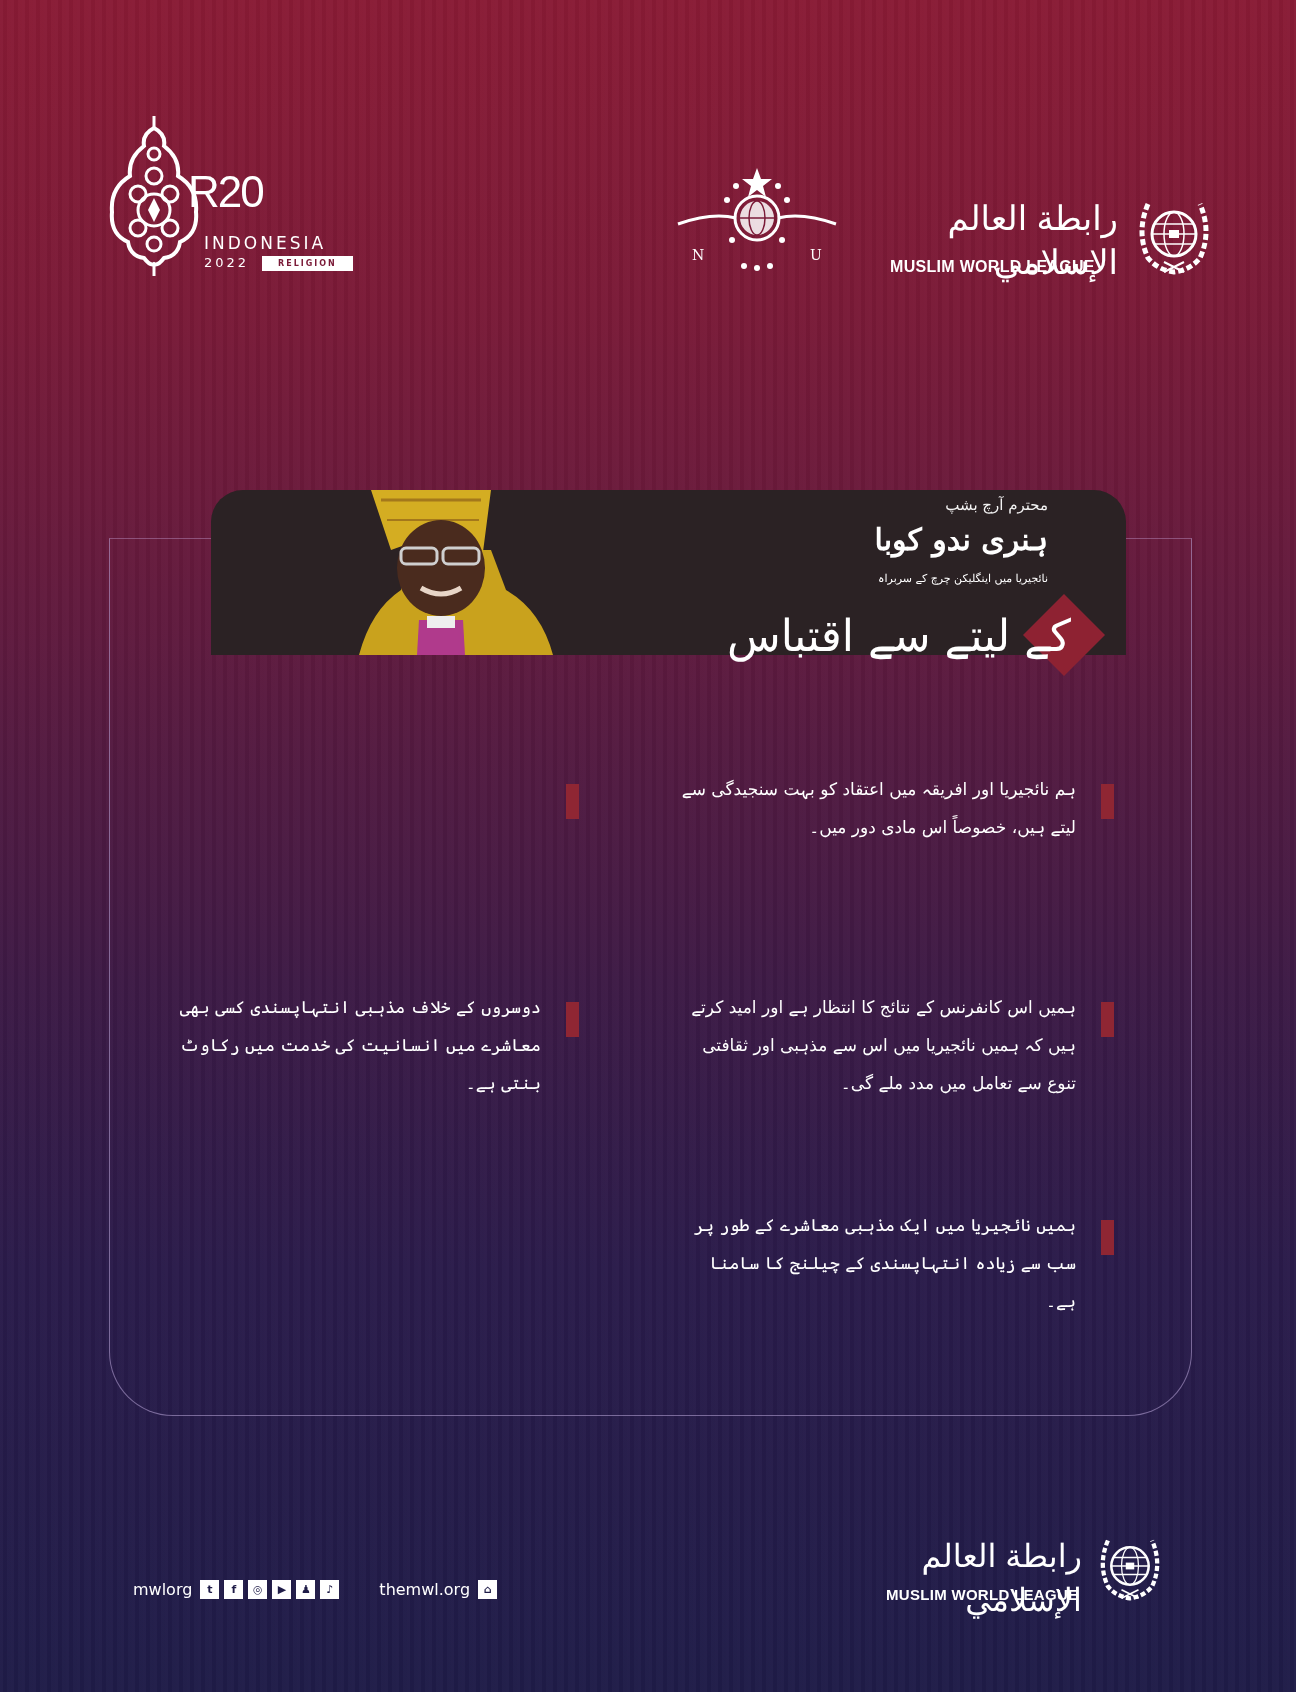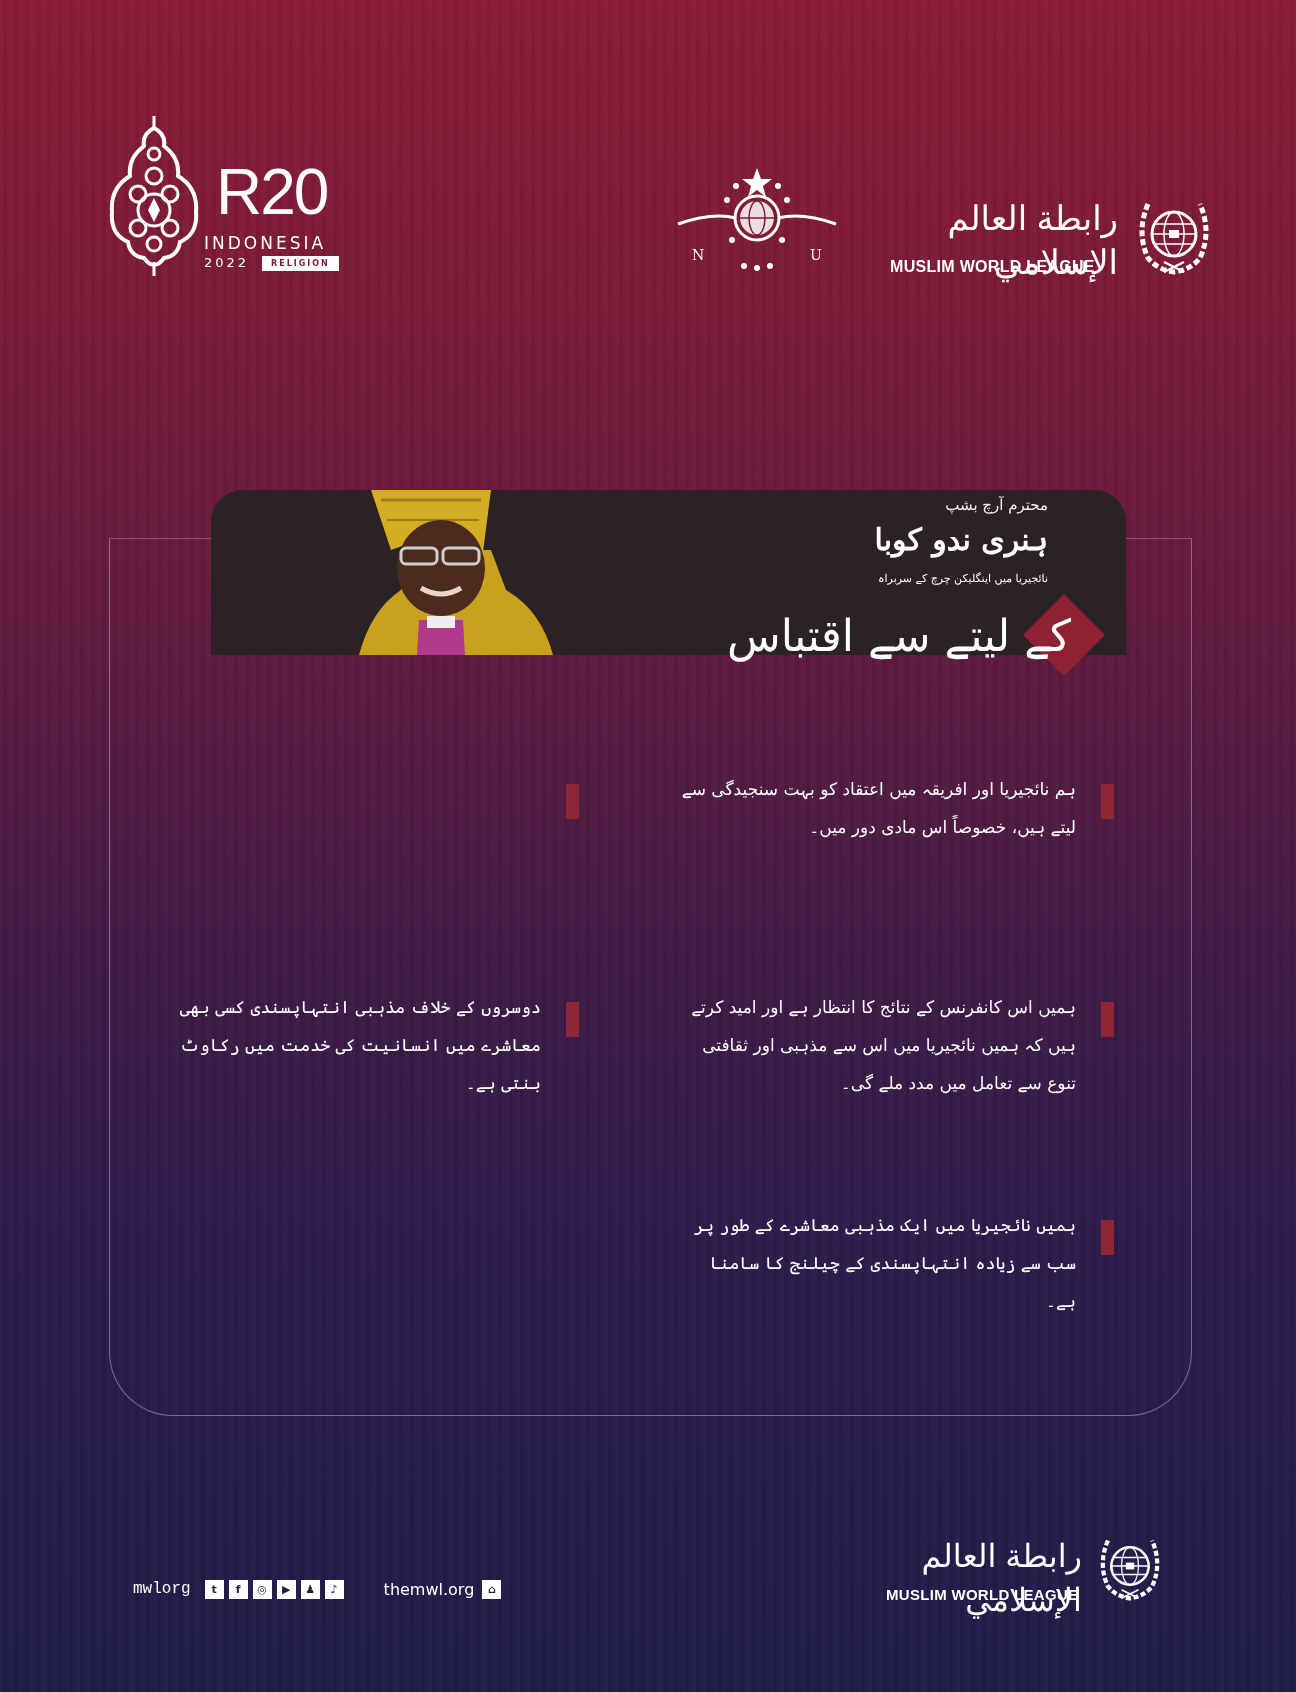"R20" .r20 .big { font-size: 64px -> 44px; left: 108px -> 80px }
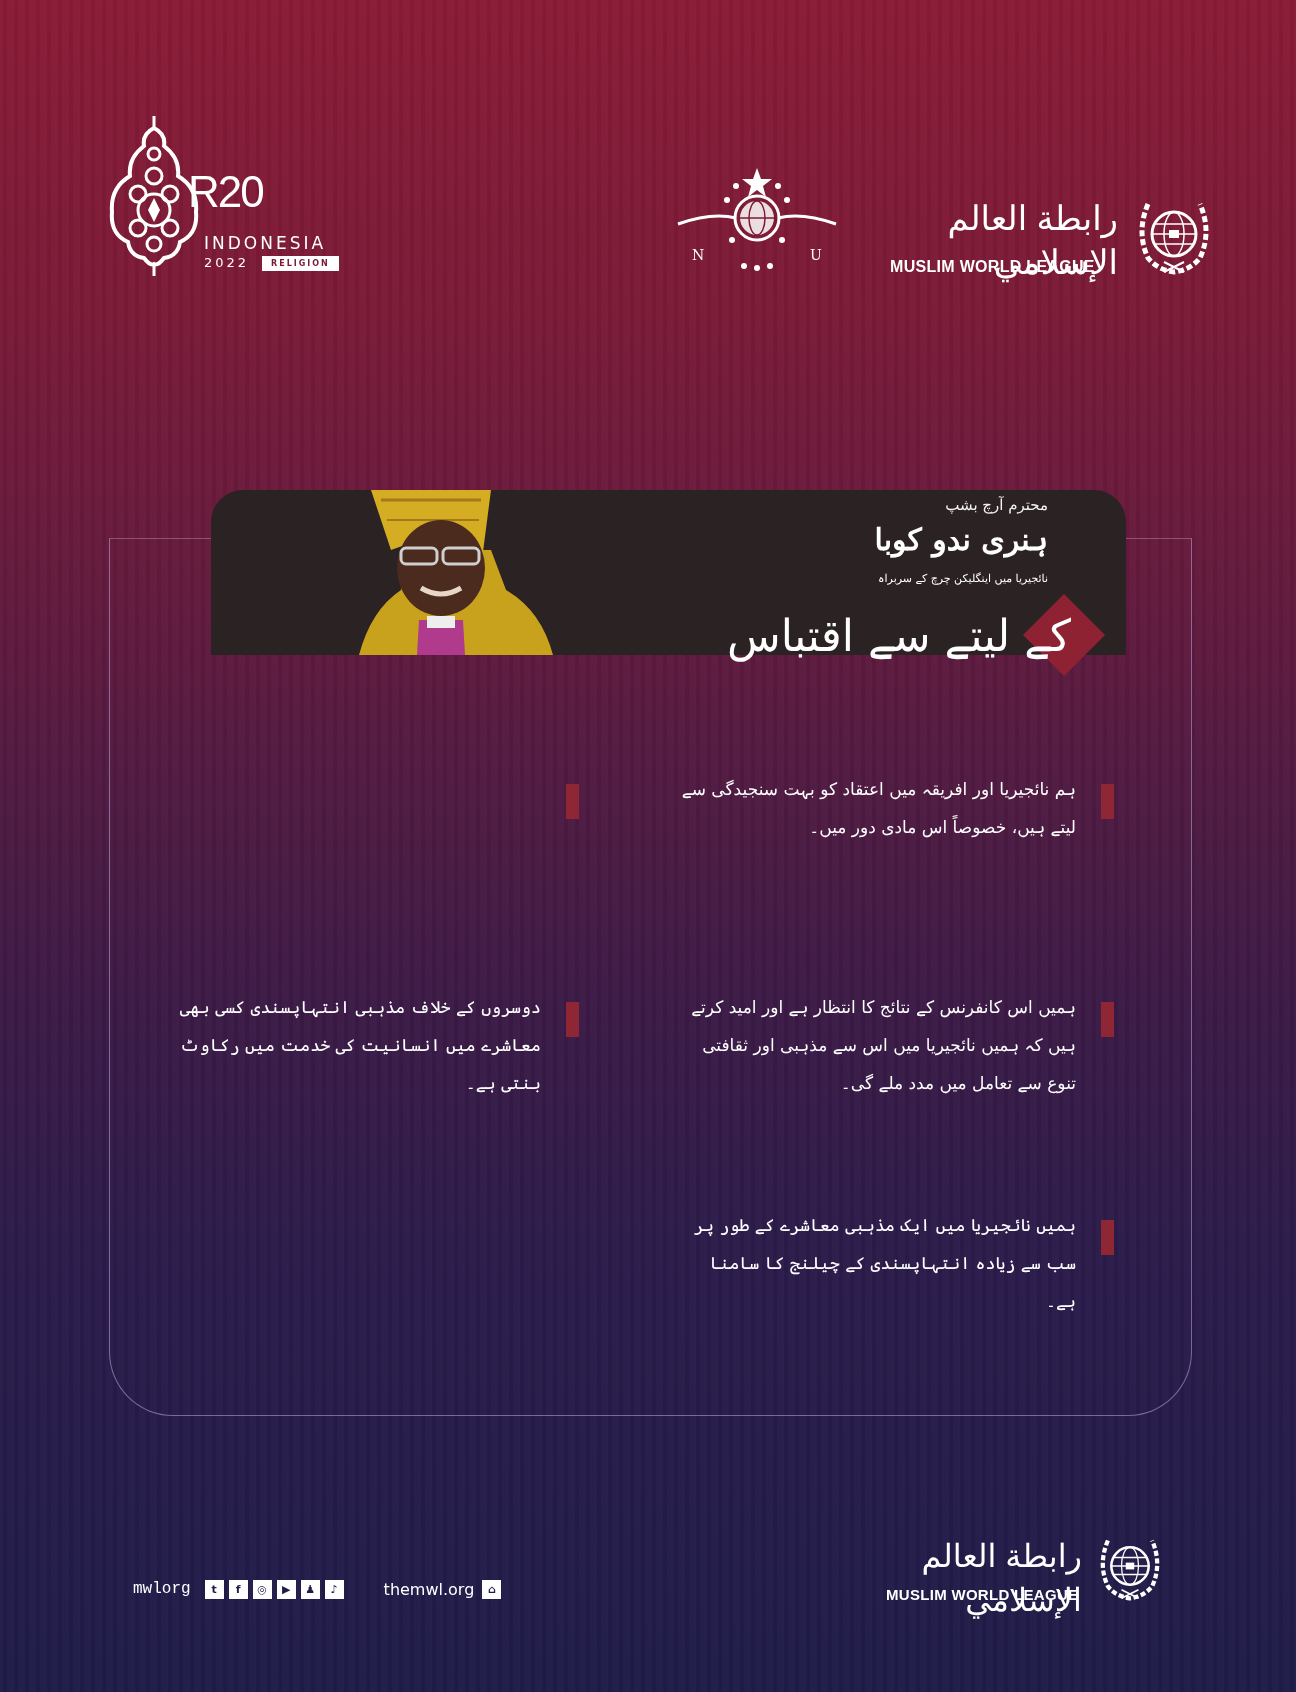"RELIGION" .r20 .tag { padding: 2px 9px -> 2px 16px }
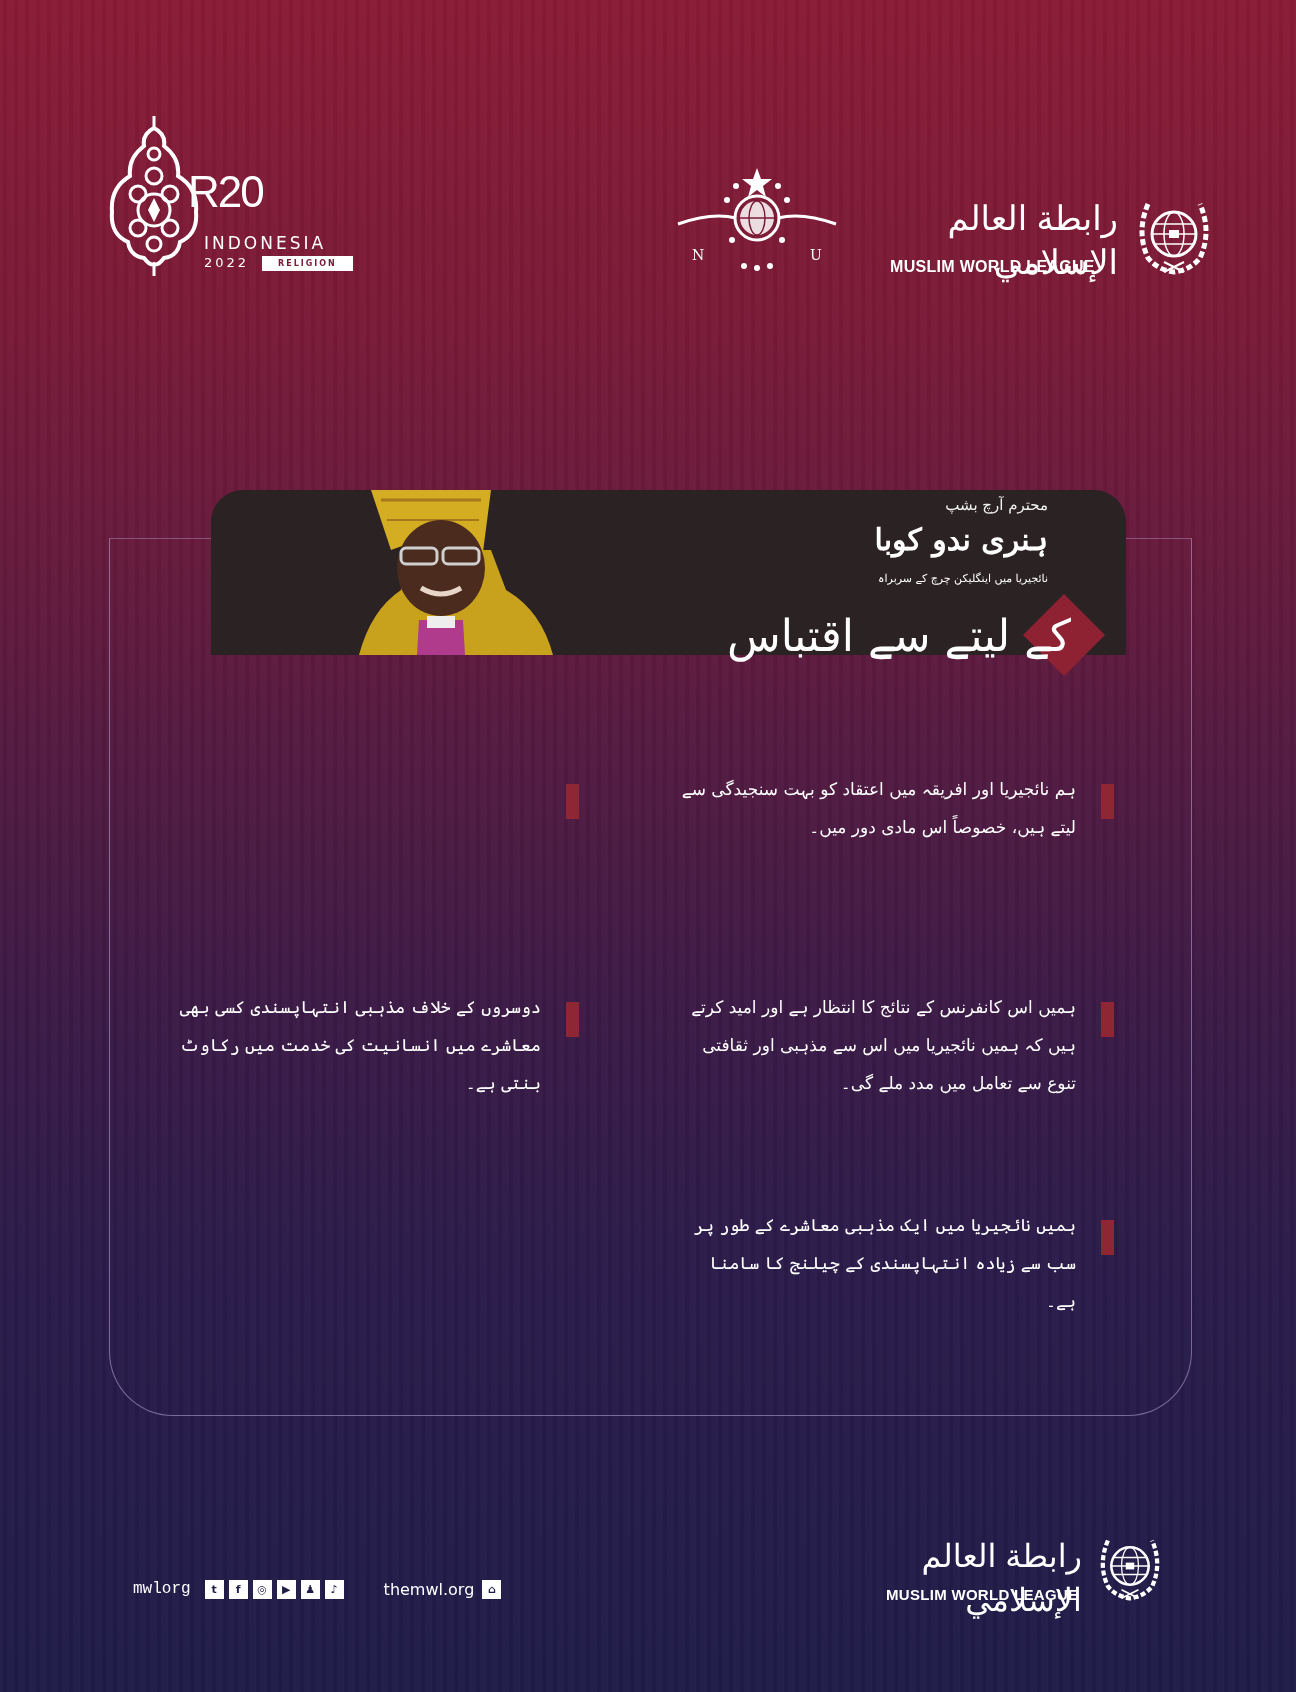"mwlorg" .handle { font-family: Liberation Mono, monospace -> none; margin-right: 14px -> 8px }
